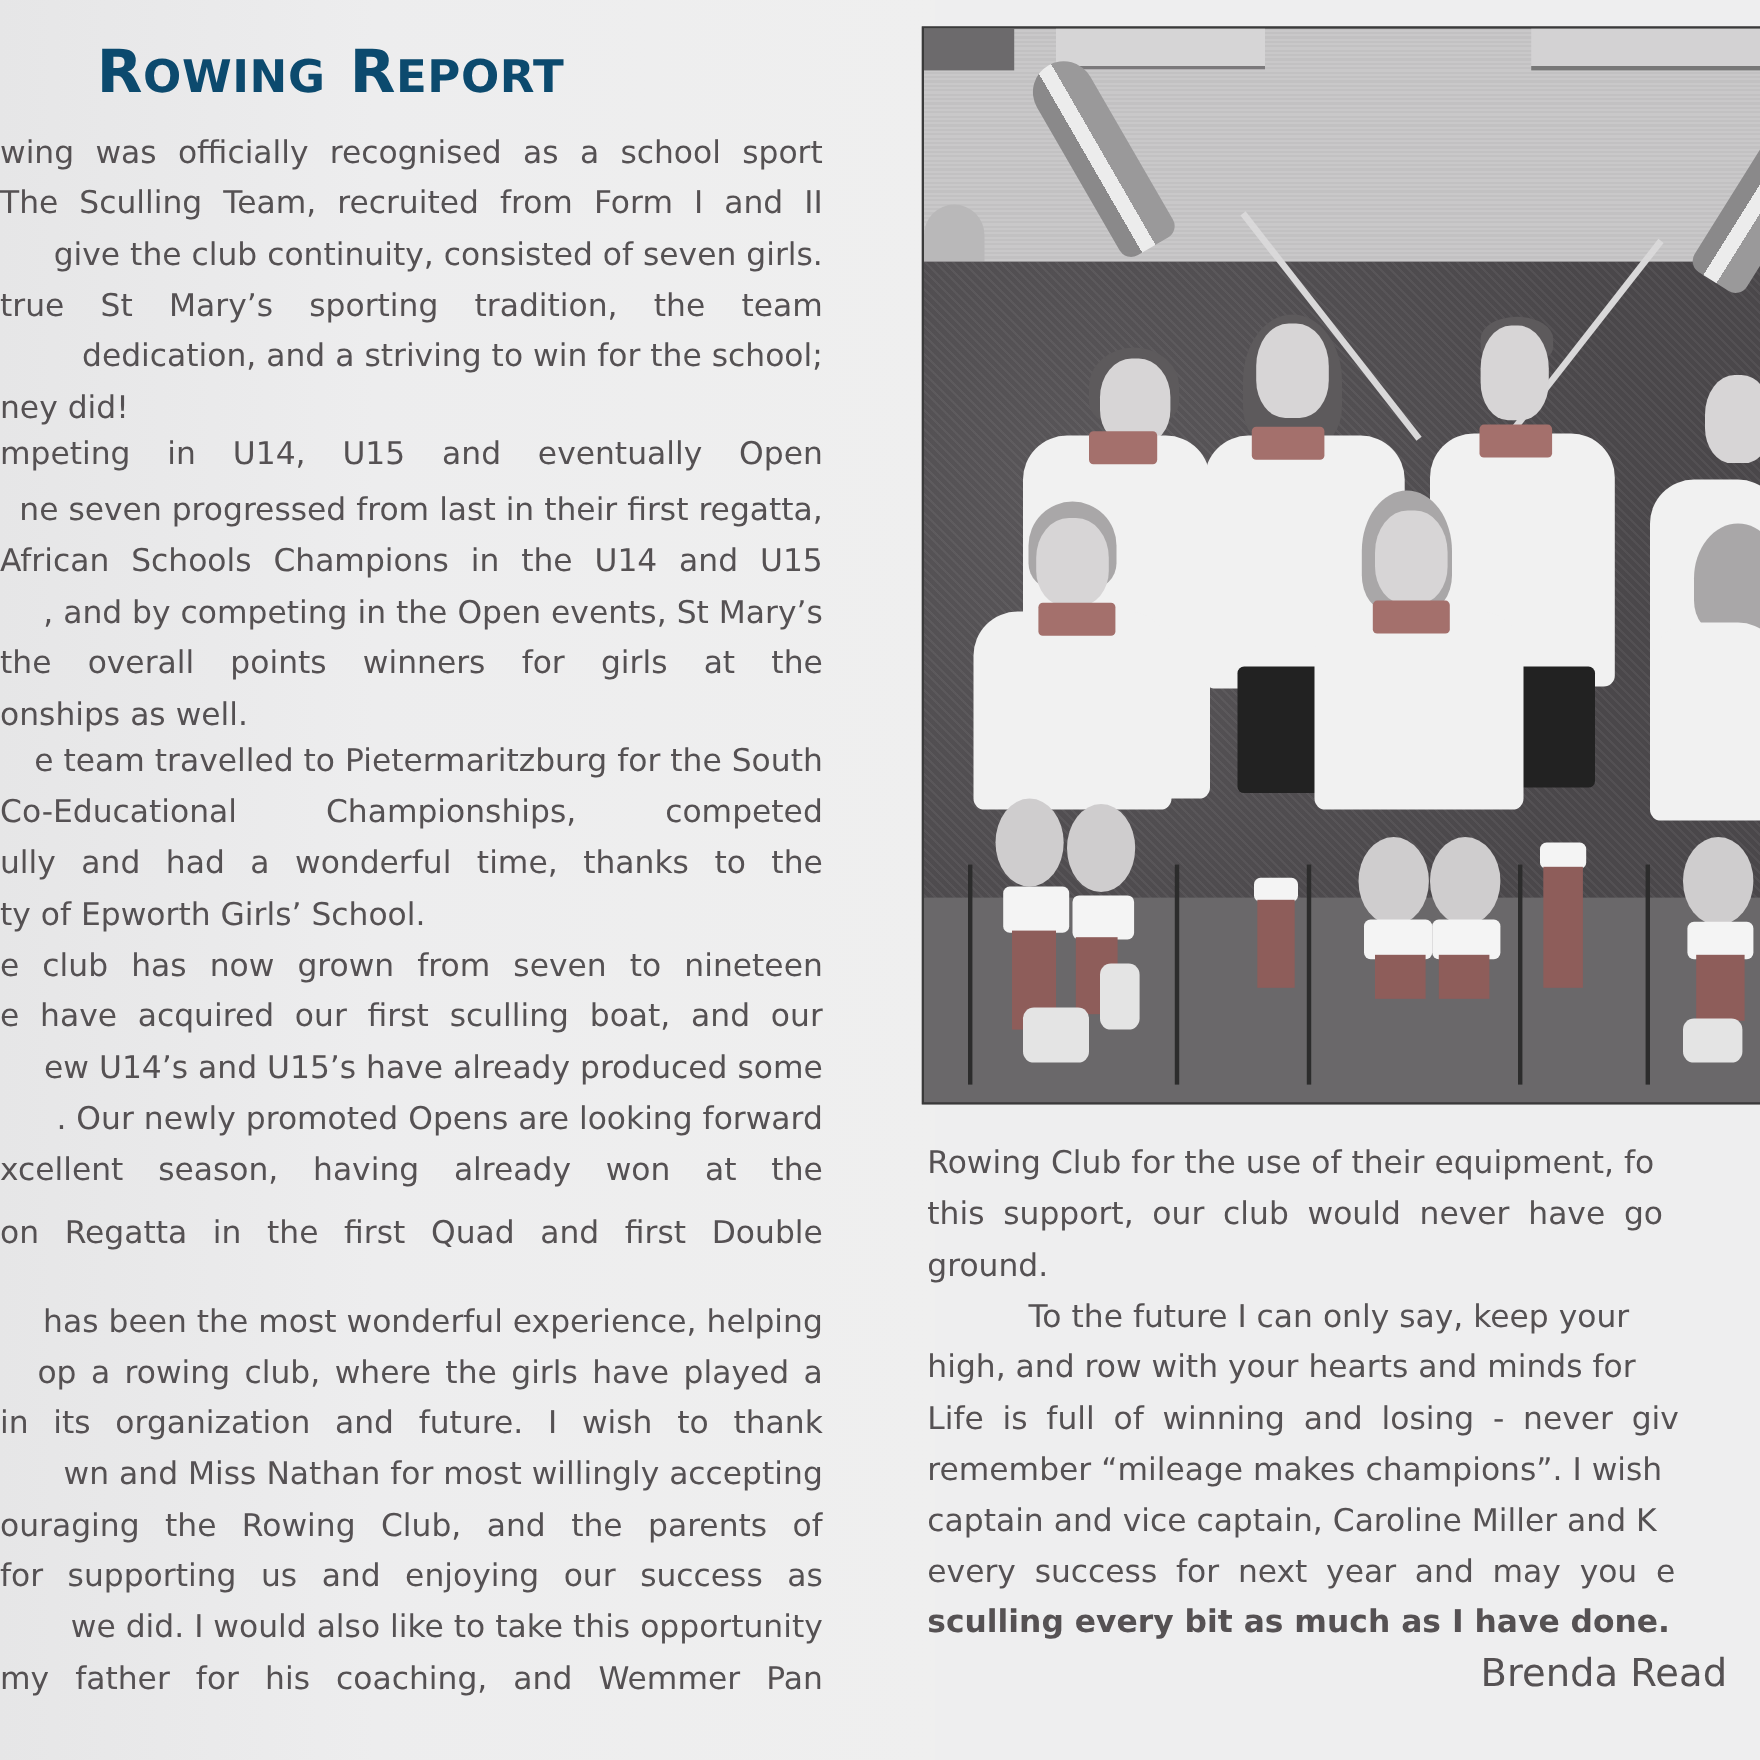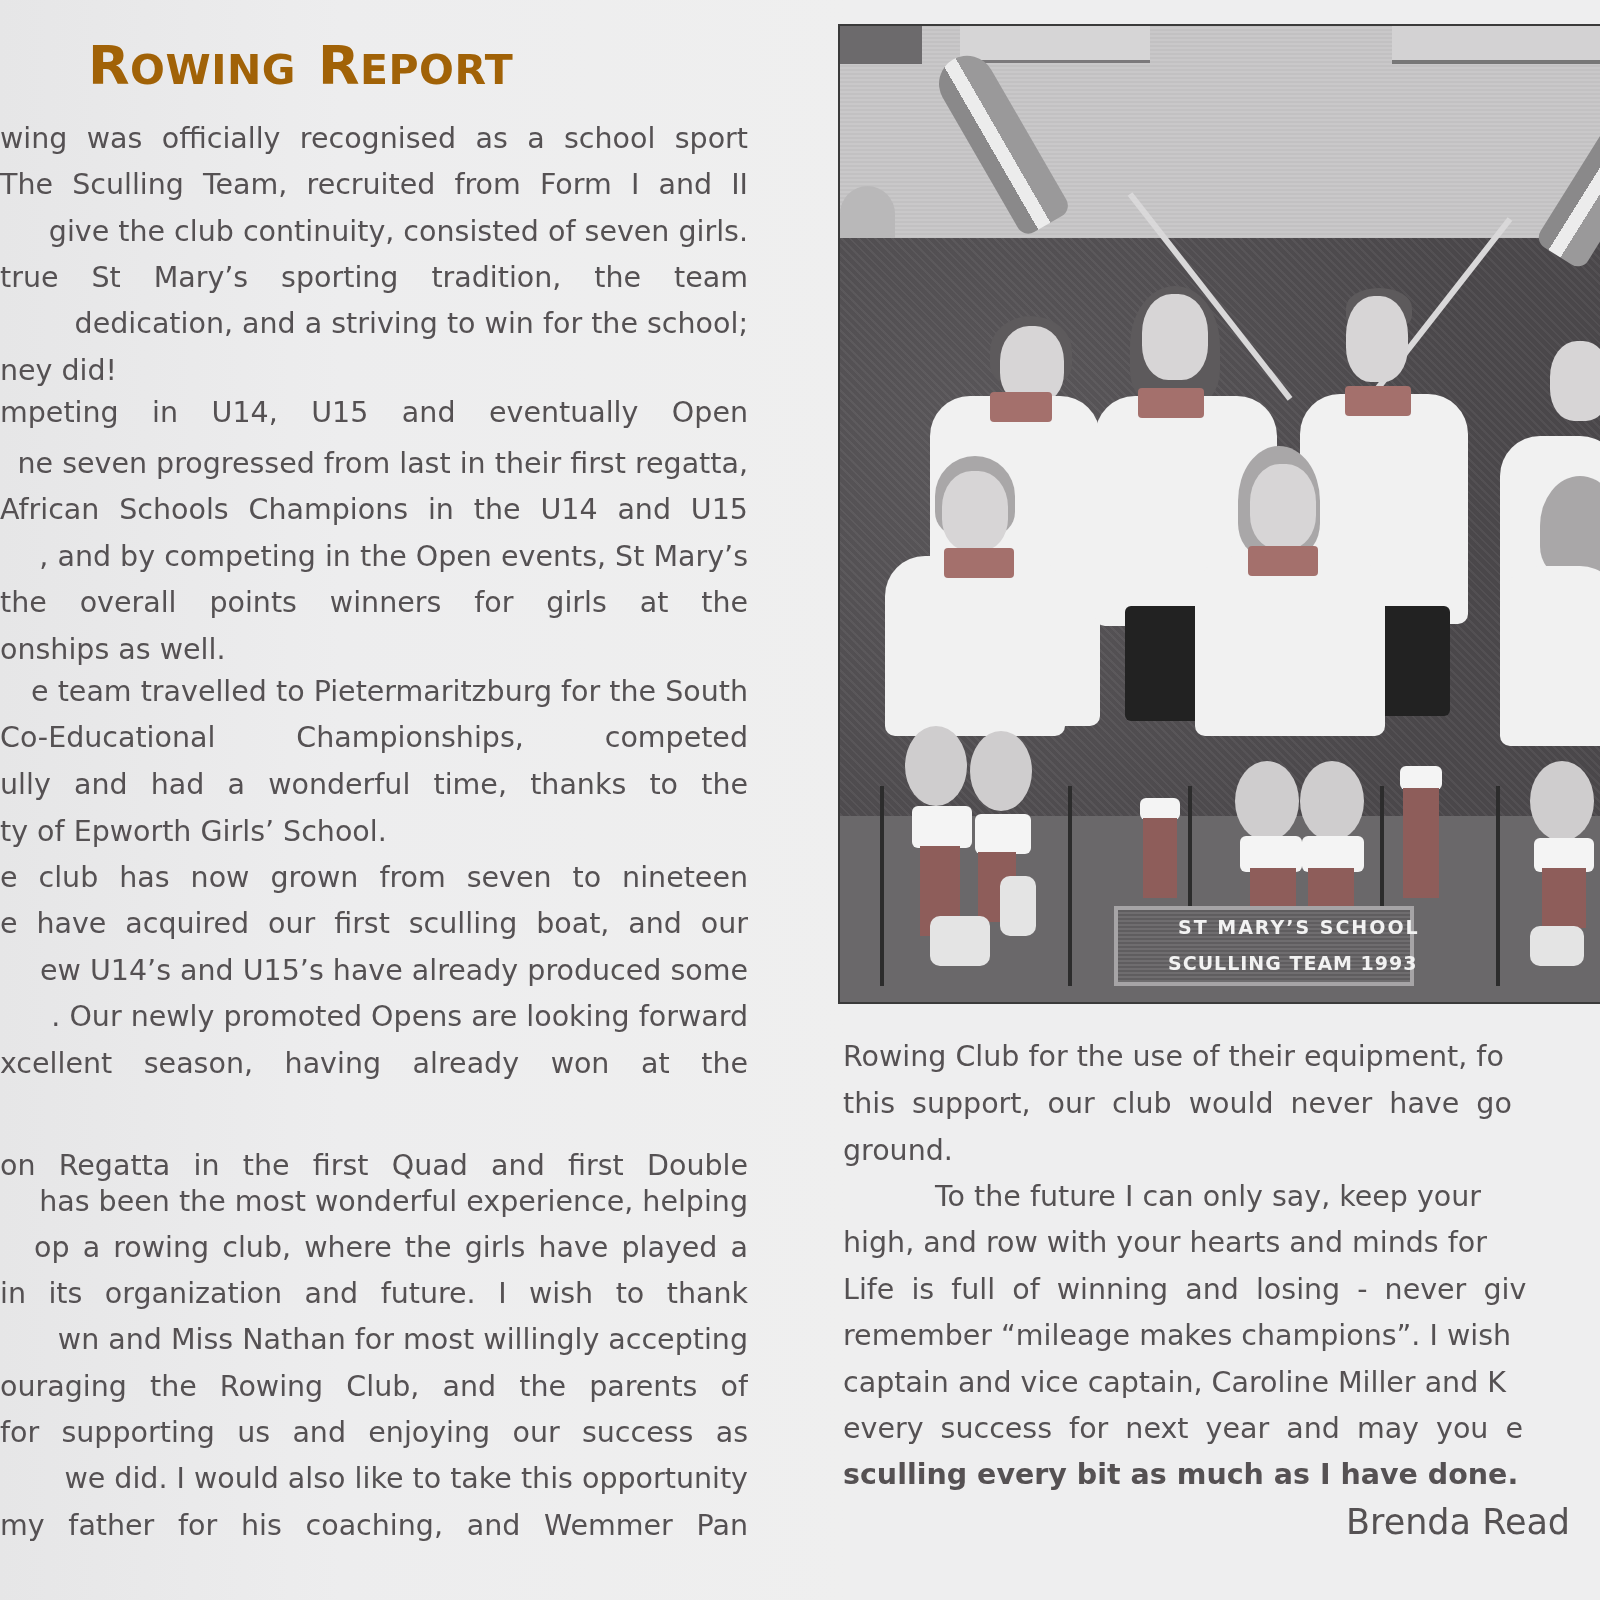"ROWING REPORT" .title { color: #a16207 -> #0c4a6e }
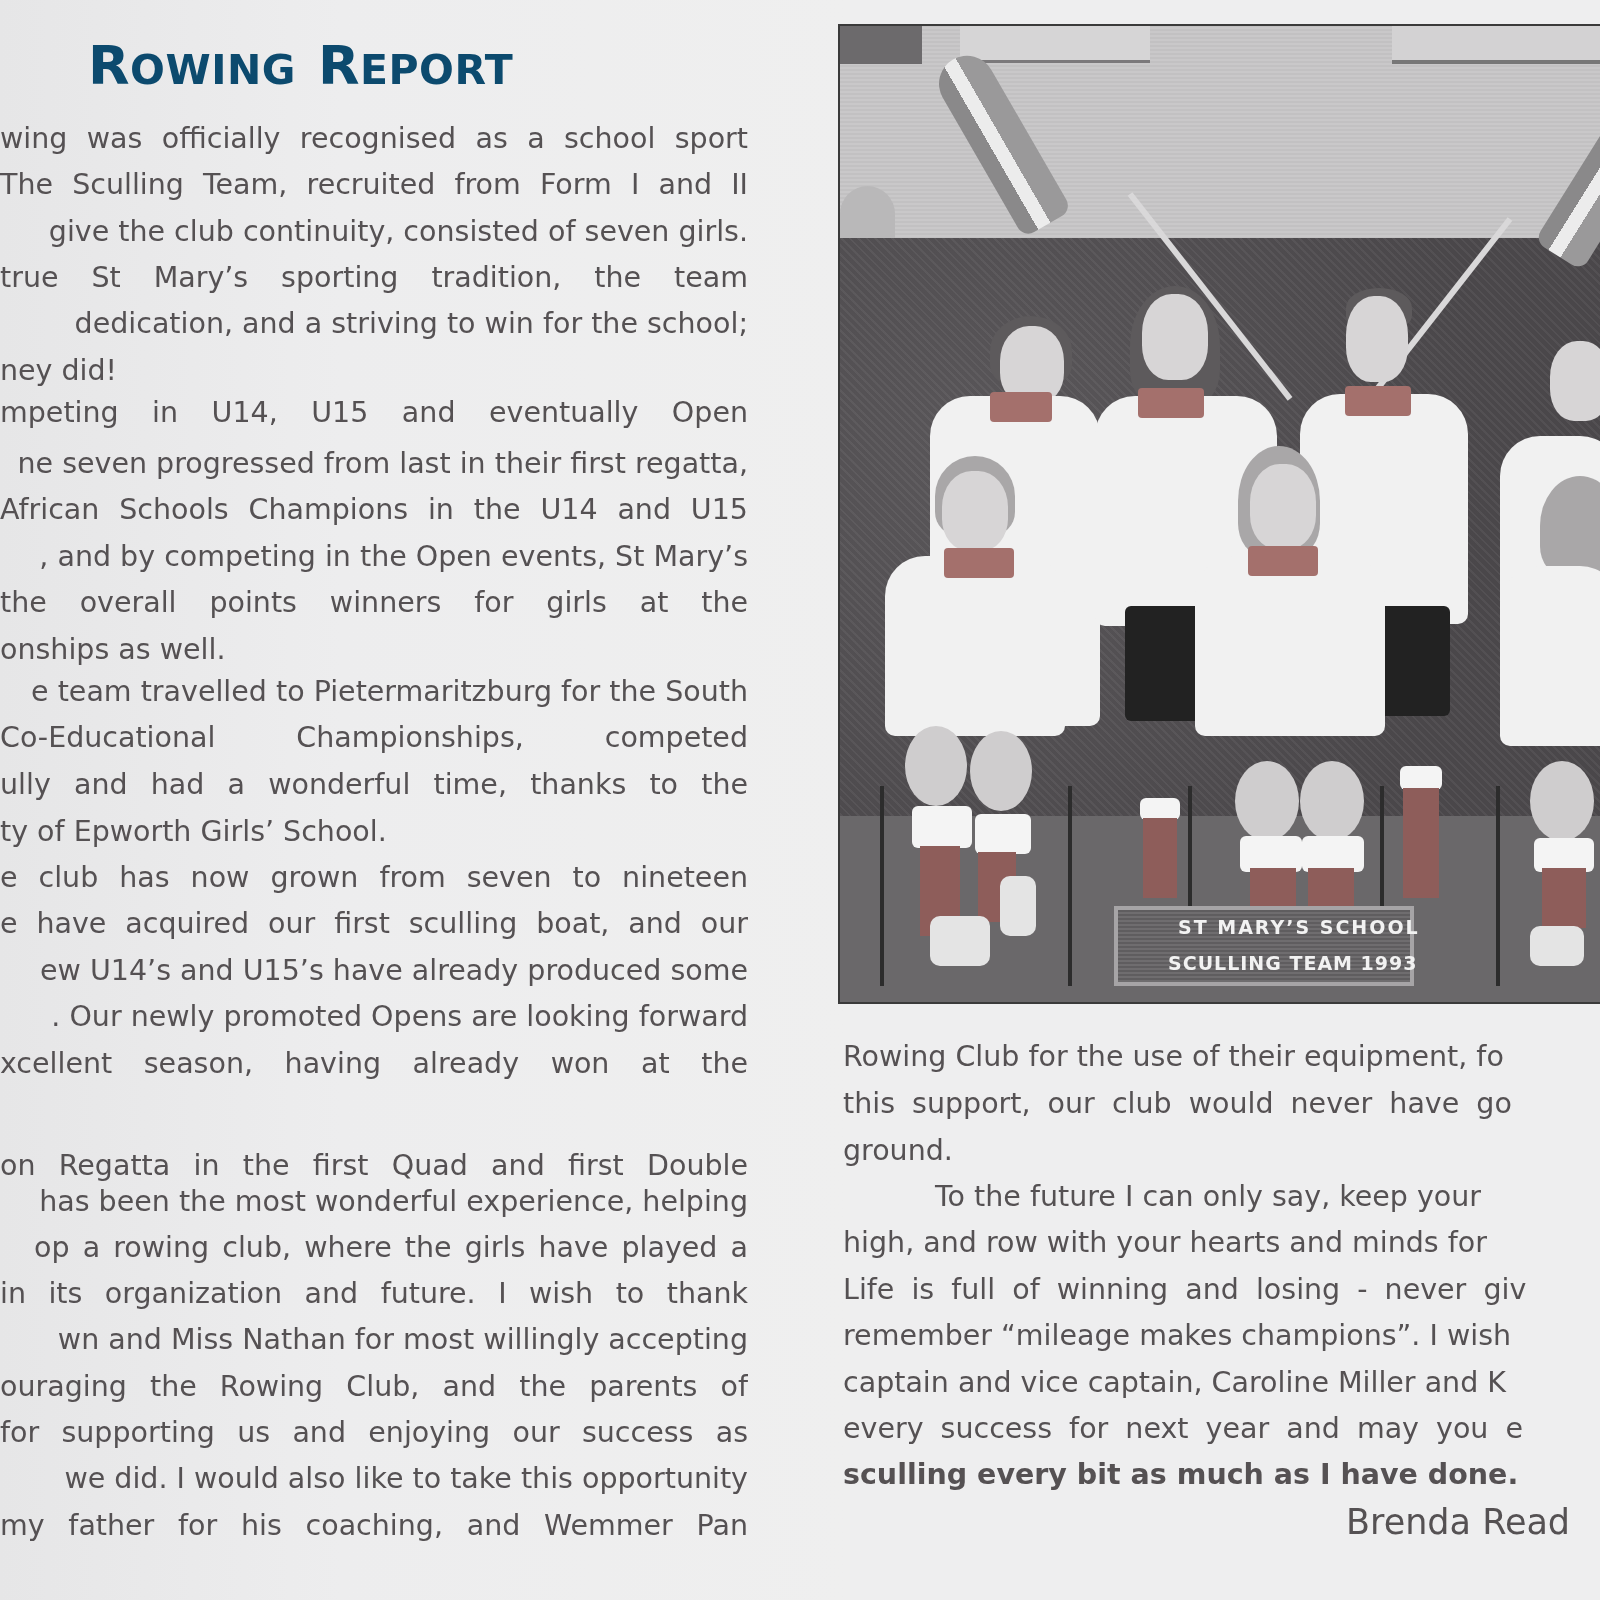"ST MARY’S SCHOOL" div.plaque { html: <div> <div>ST MARY’S SCHOOL</div> <div>SCULLING TEAM 1993</div> </div> -> none }
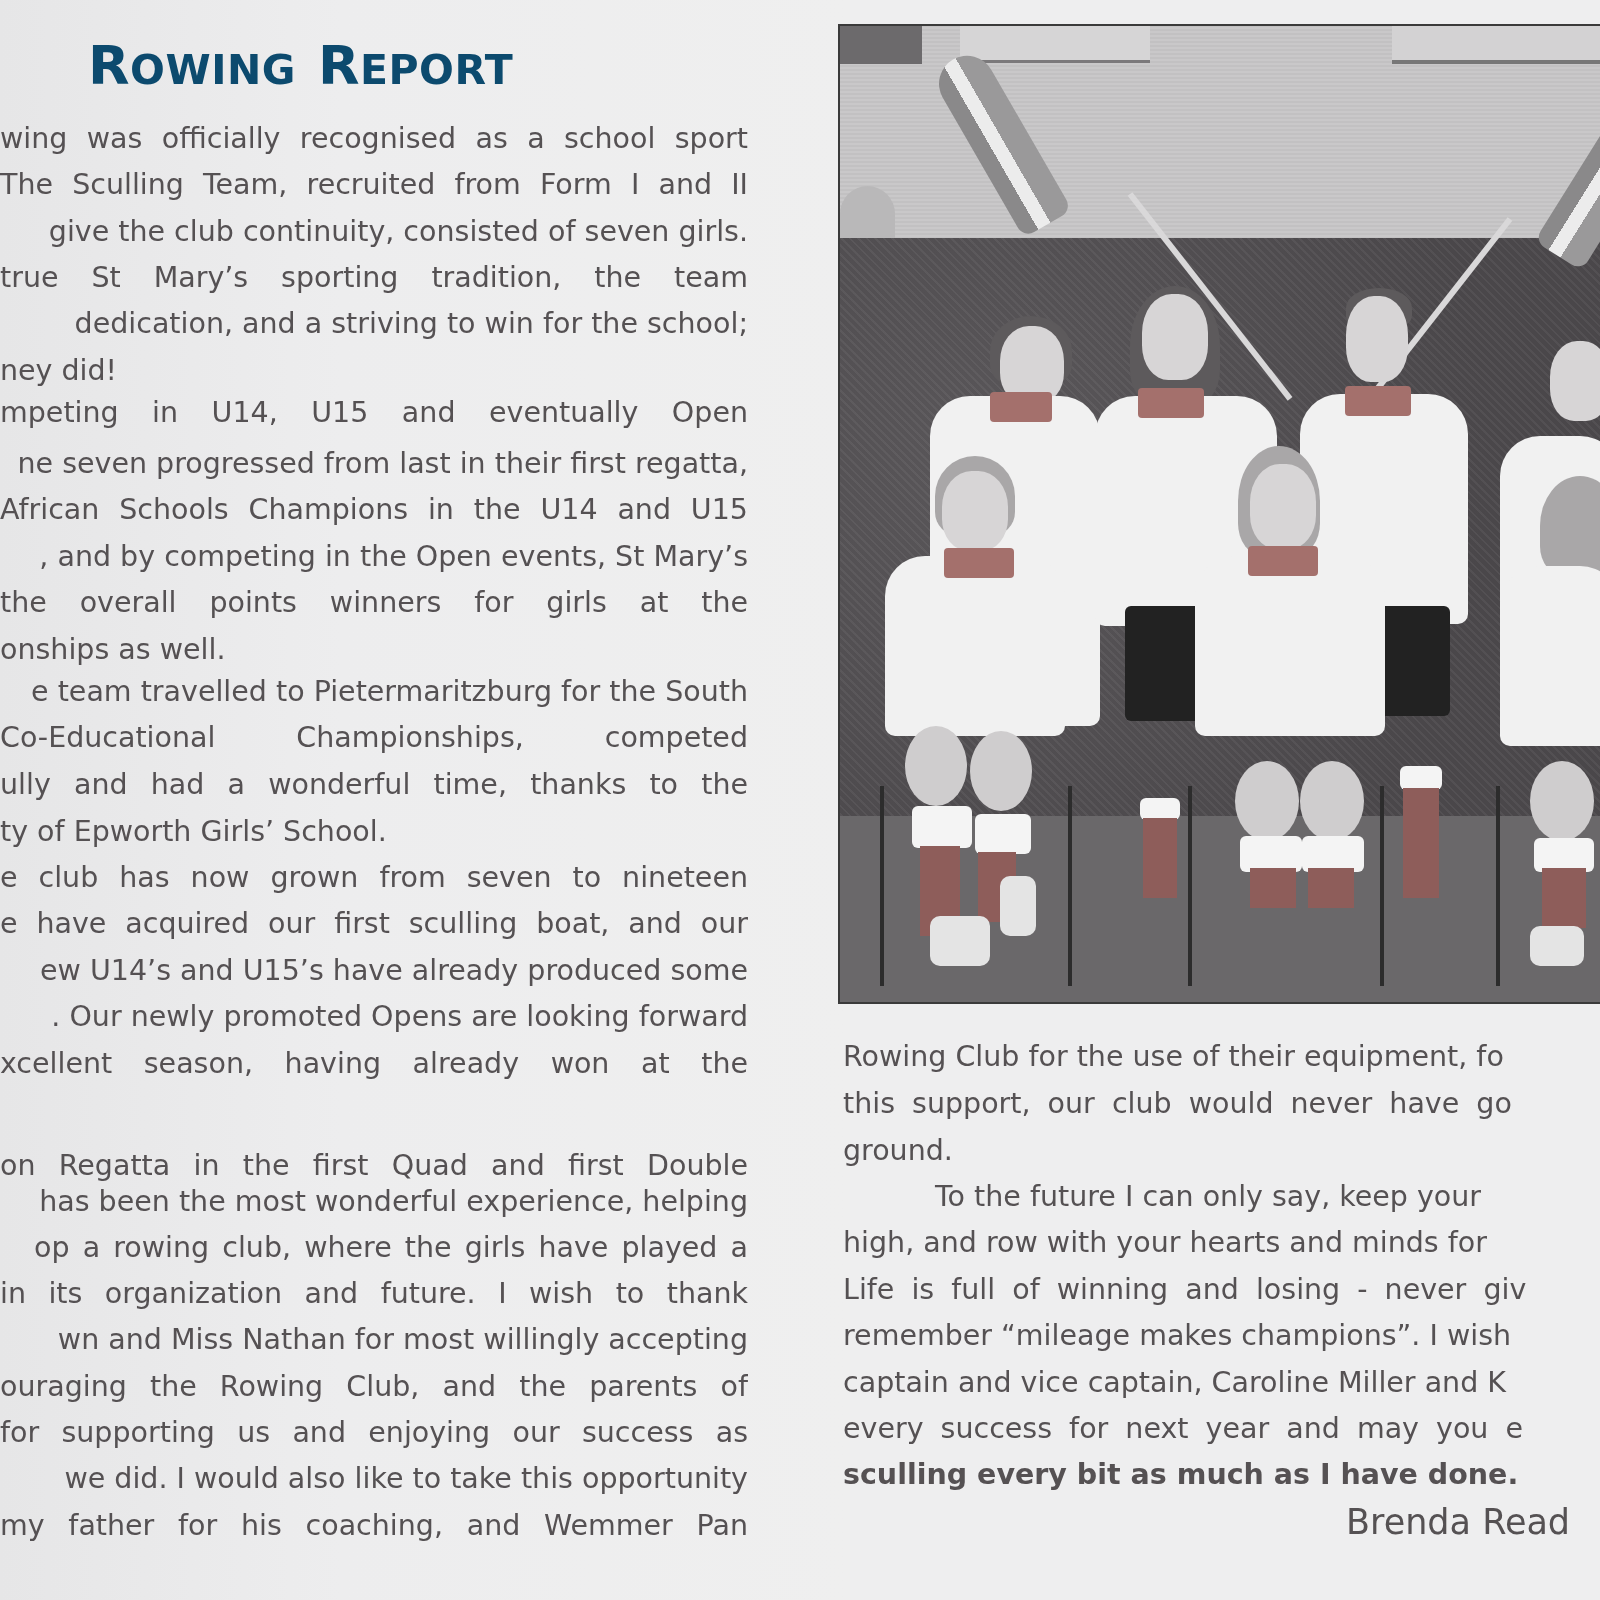"on Regatta in the first" div.line { top: 1149px -> 1104px }
